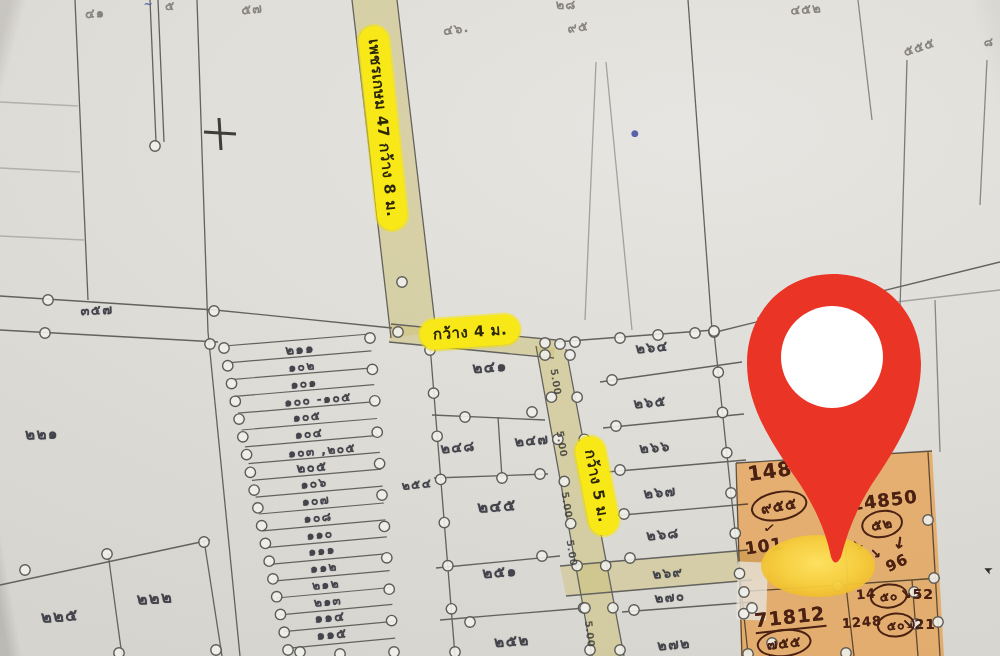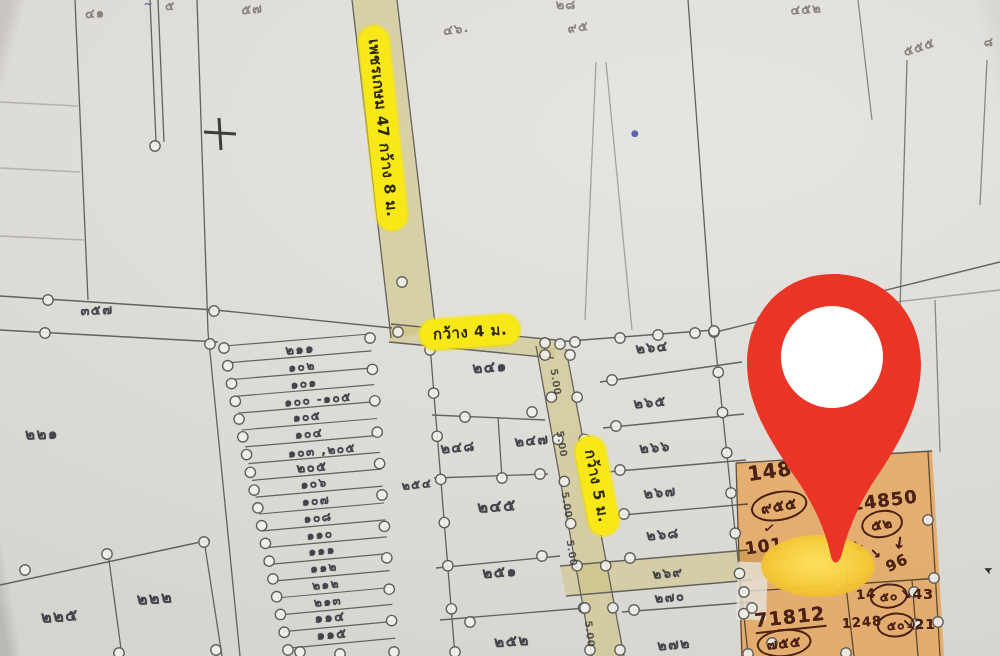"↘43" div.lbl { text: 43 -> 52 }
